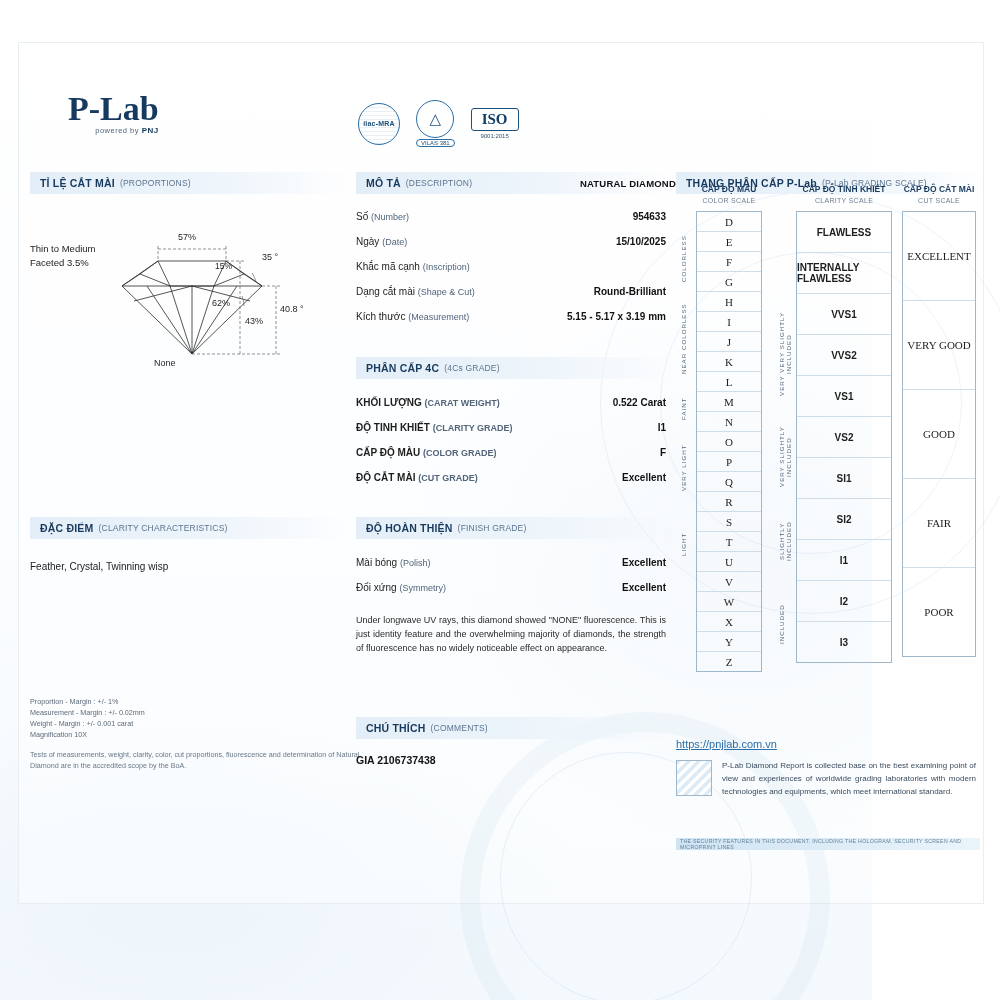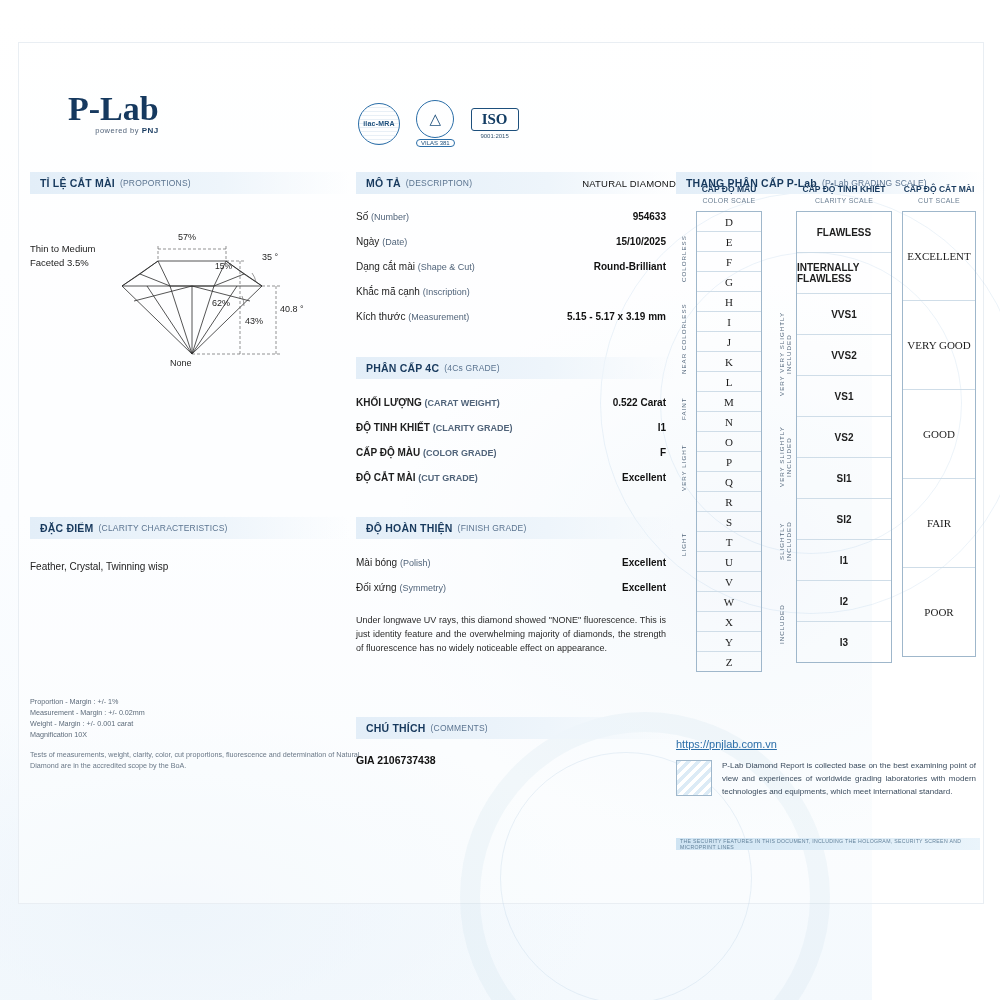"NATURAL DIAMOND" span { font-weight: normal -> bold }
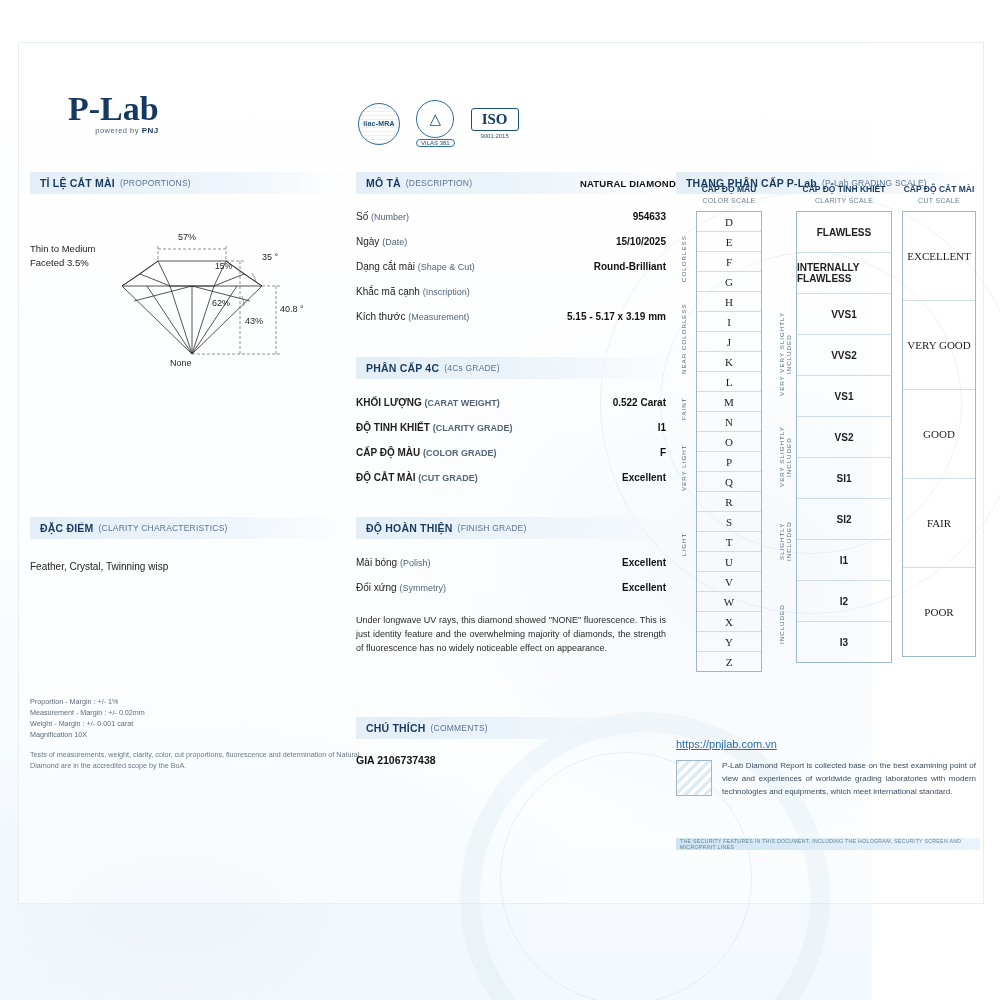"Dạng cắt mài (Shape &" div.row { order: before "Khắc mã cạnh (Inscription)" -> after "Khắc mã cạnh (Inscription)" }
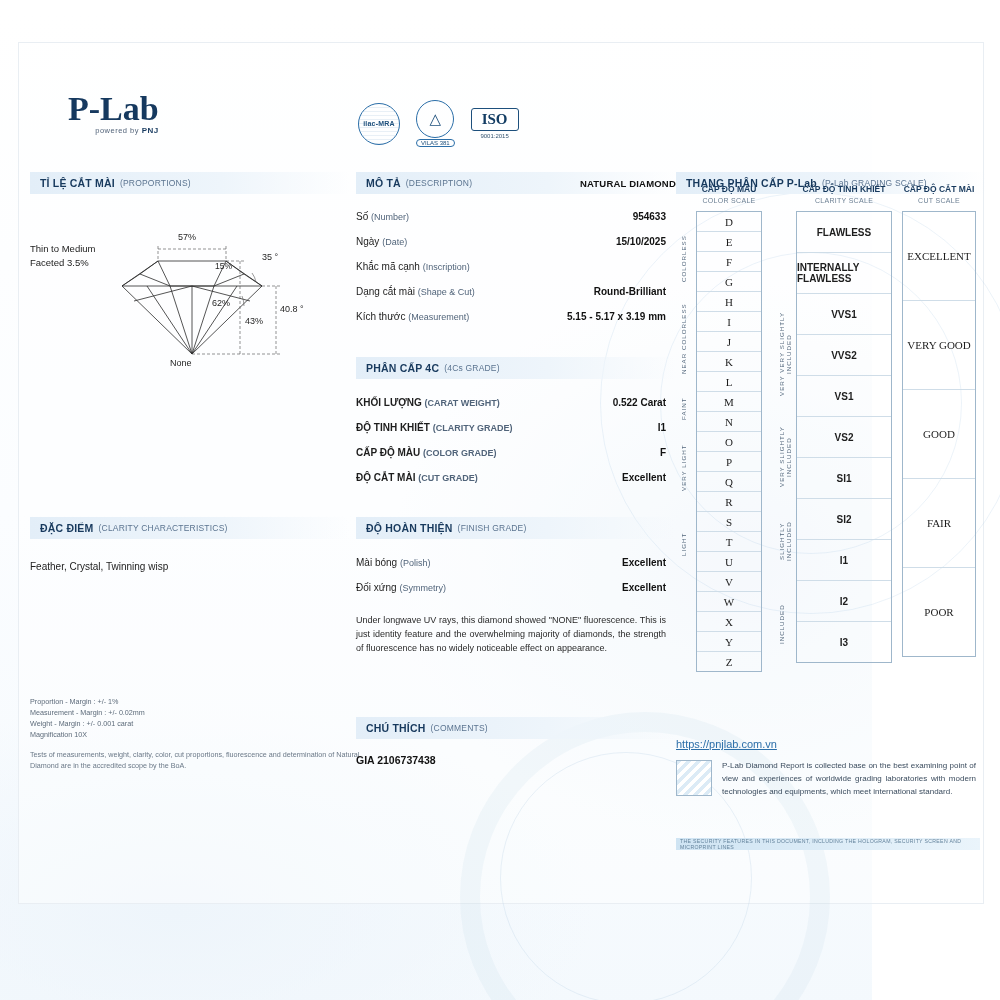"None" div.dim { left: 140px -> 124px }
